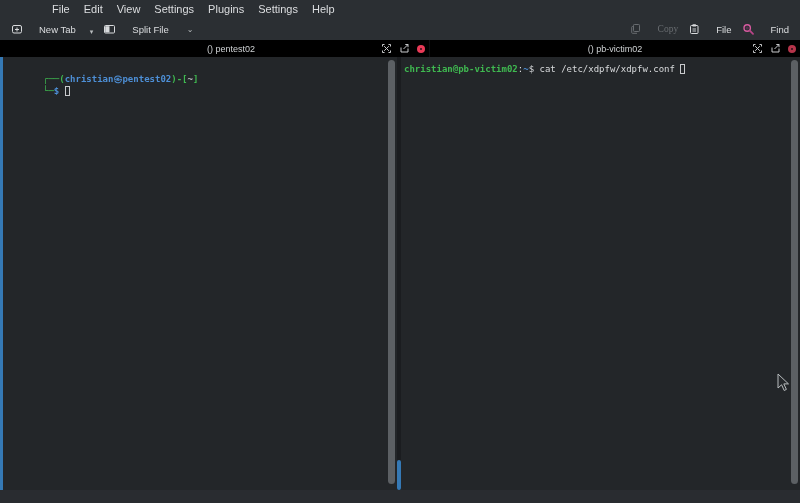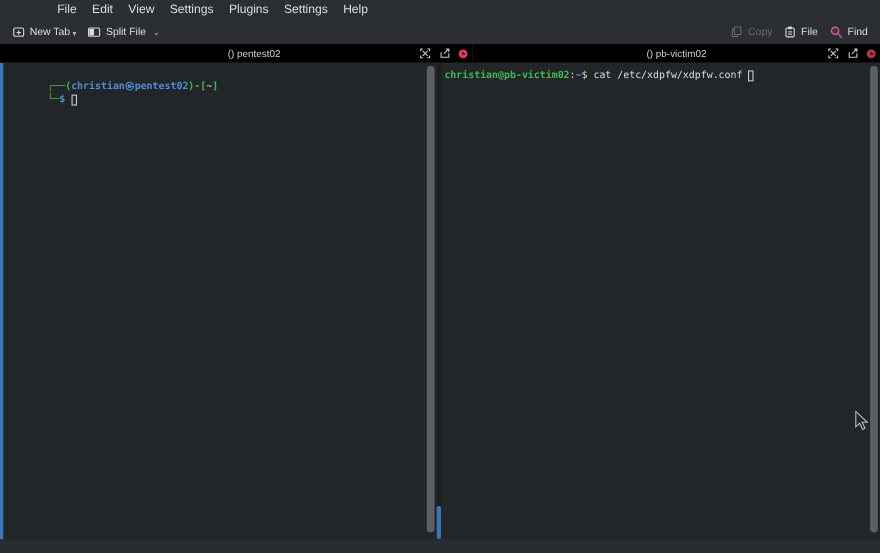"New Tab" .tbtn { gap: 4px -> 16px }
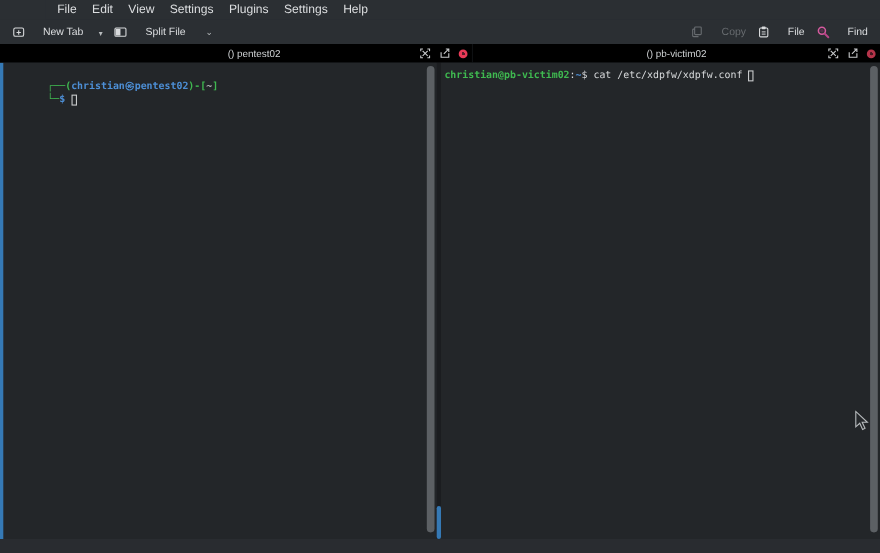"Copy" .tbtn.disabled { font-family: none -> Liberation Serif, serif }
